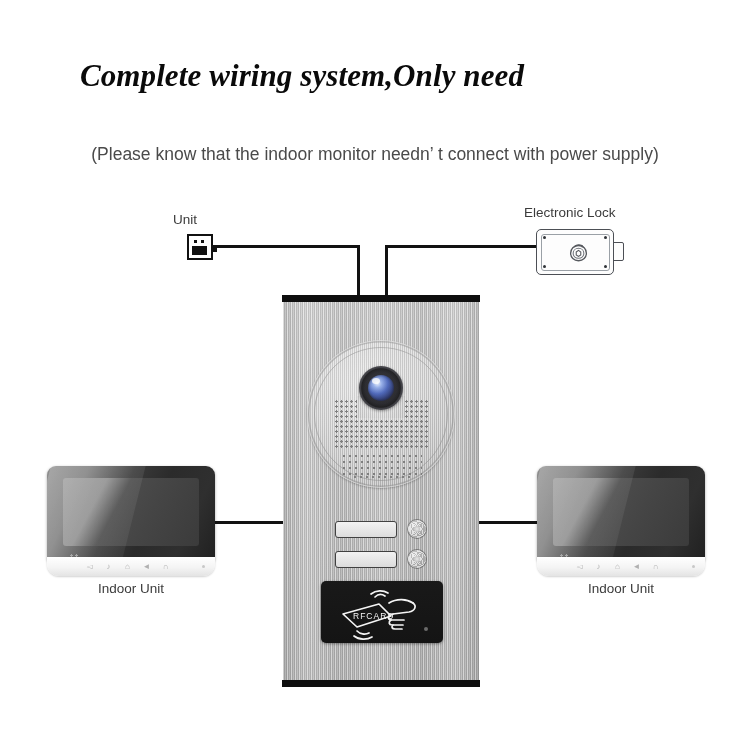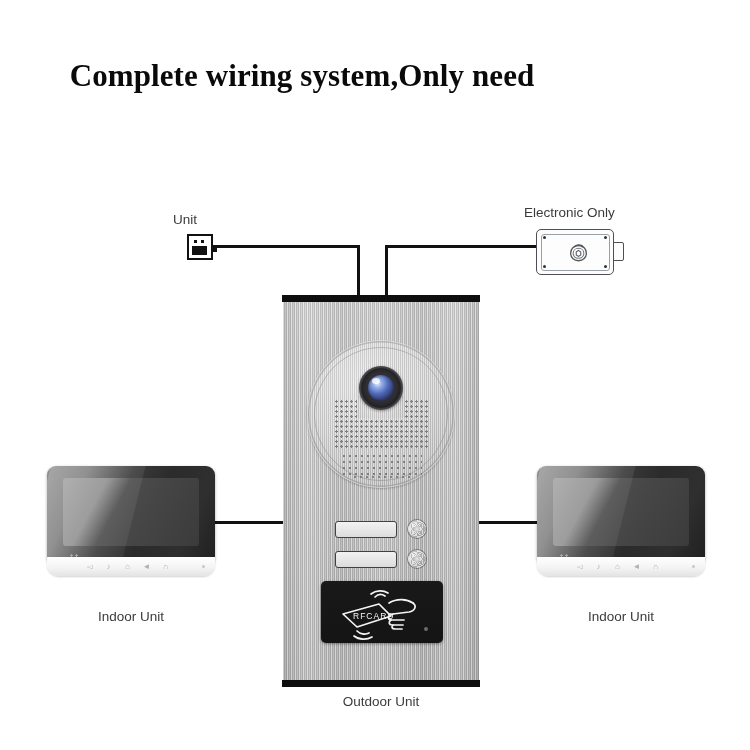"Complete wiring system,Only need" .title { font-style: none -> italic }
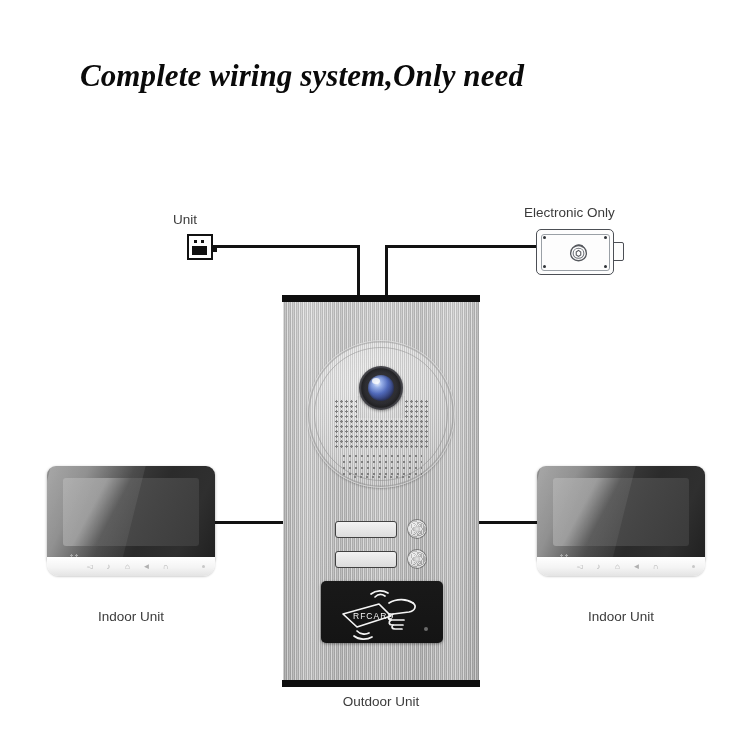"(Please know that the indoor" div.subtitle { html: none -> <div>(Please know that the indoor monitor needn’ t connect with power supply)</div> }
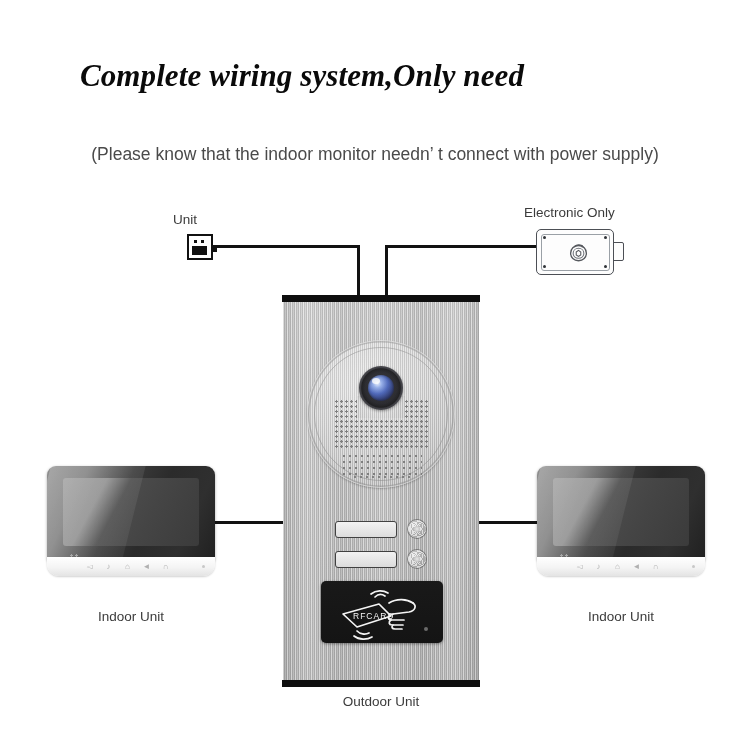"Electronic Only" div.lbl { text: Only -> Lock }
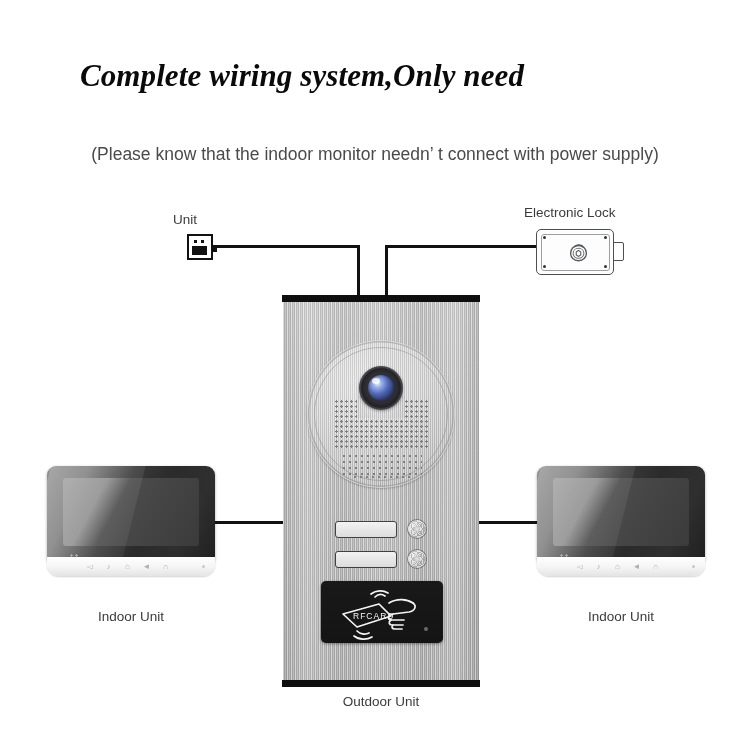"Indoor Unit" .in-label { margin-top: 28px -> none }
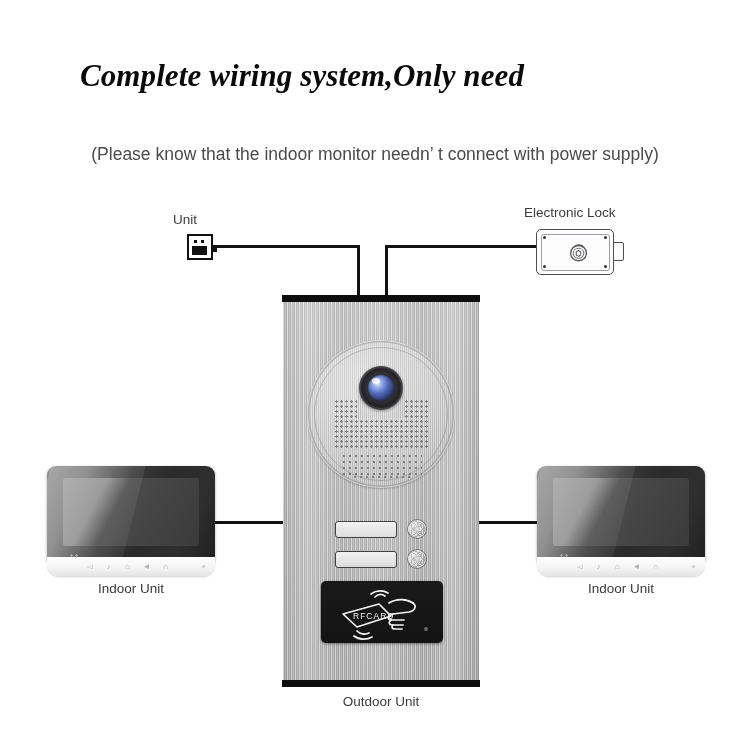"Outdoor Unit" div.lbl { html: <div>Outdoor Unit</div> -> none }
